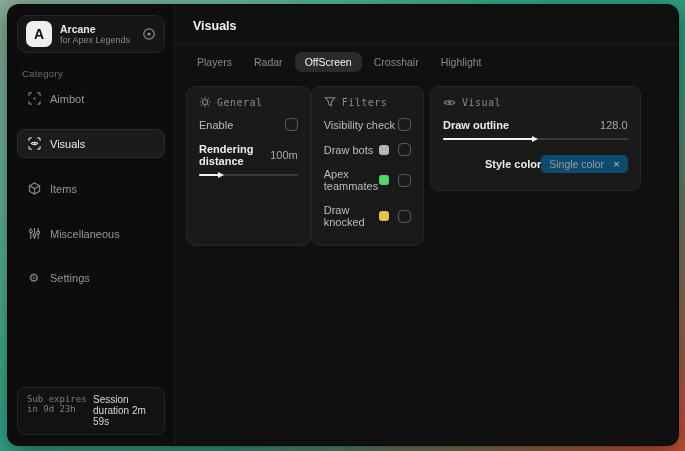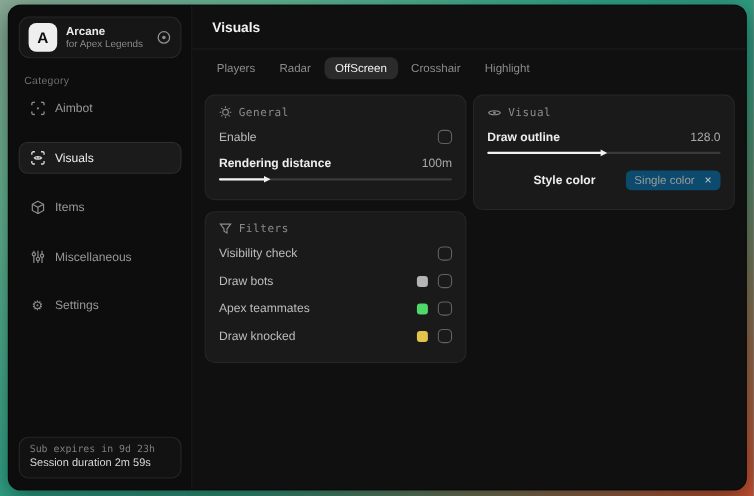"General" .col { flex-direction: column -> none; gap: 10px -> none }
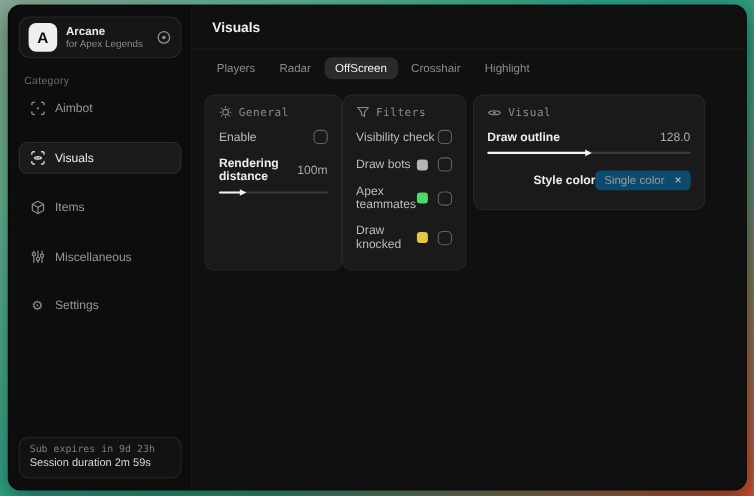"Sub expires in 9d 23h" .footer-card { flex-direction: column -> row }
